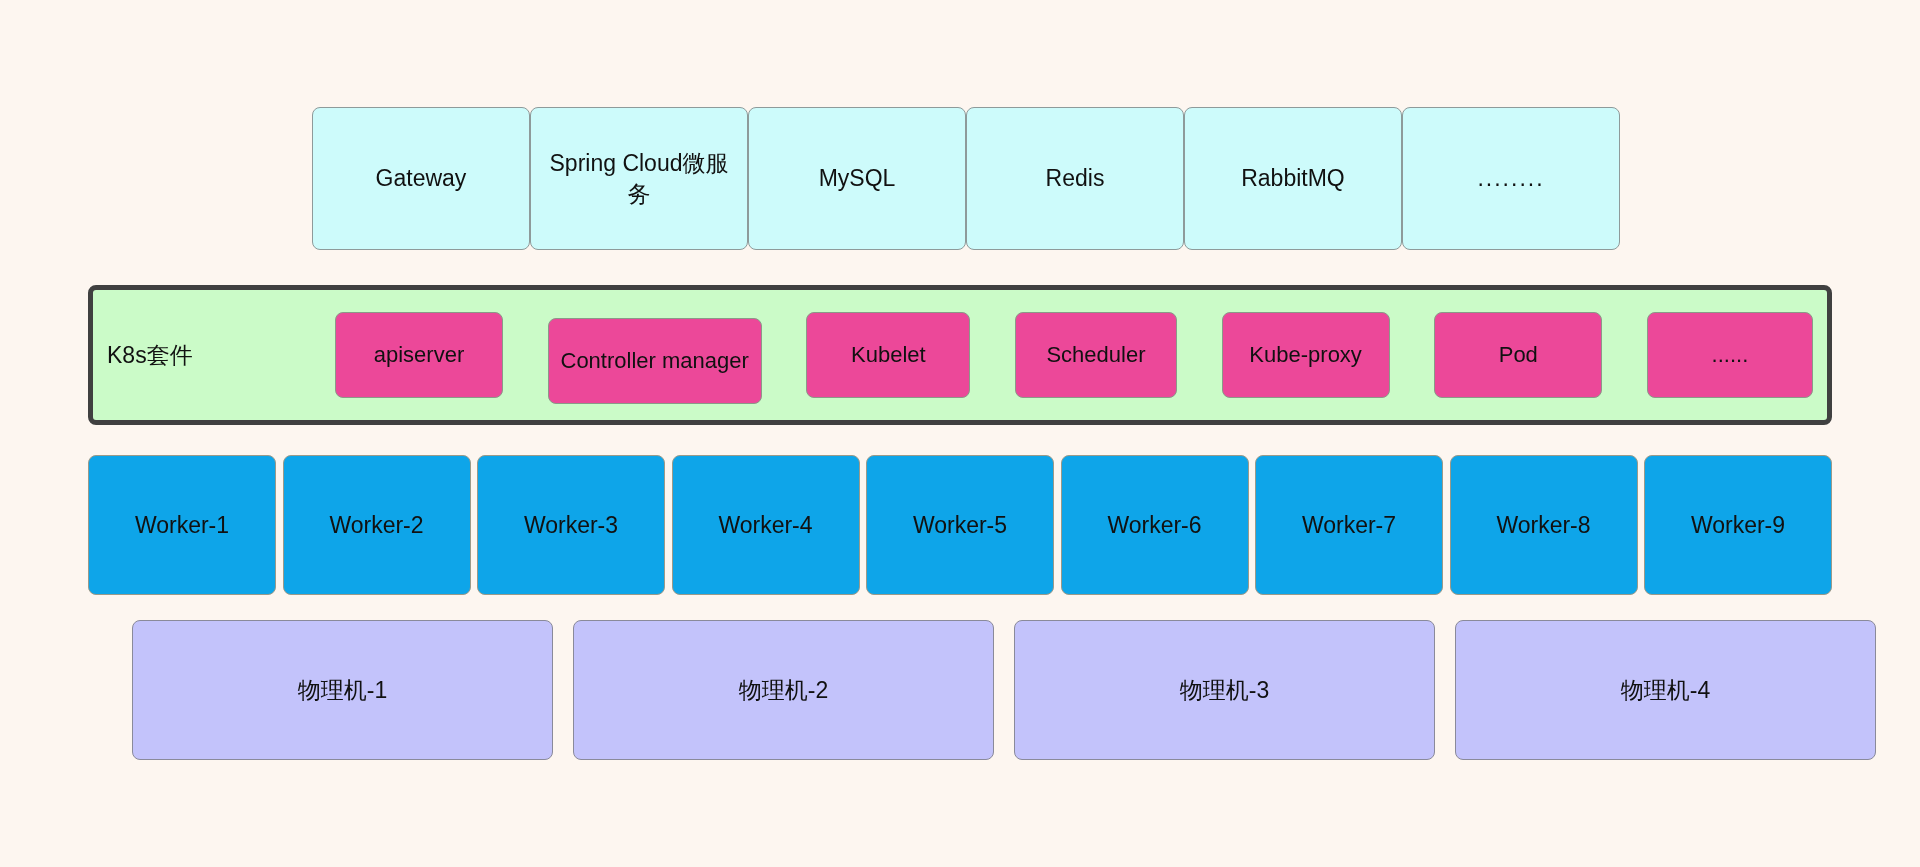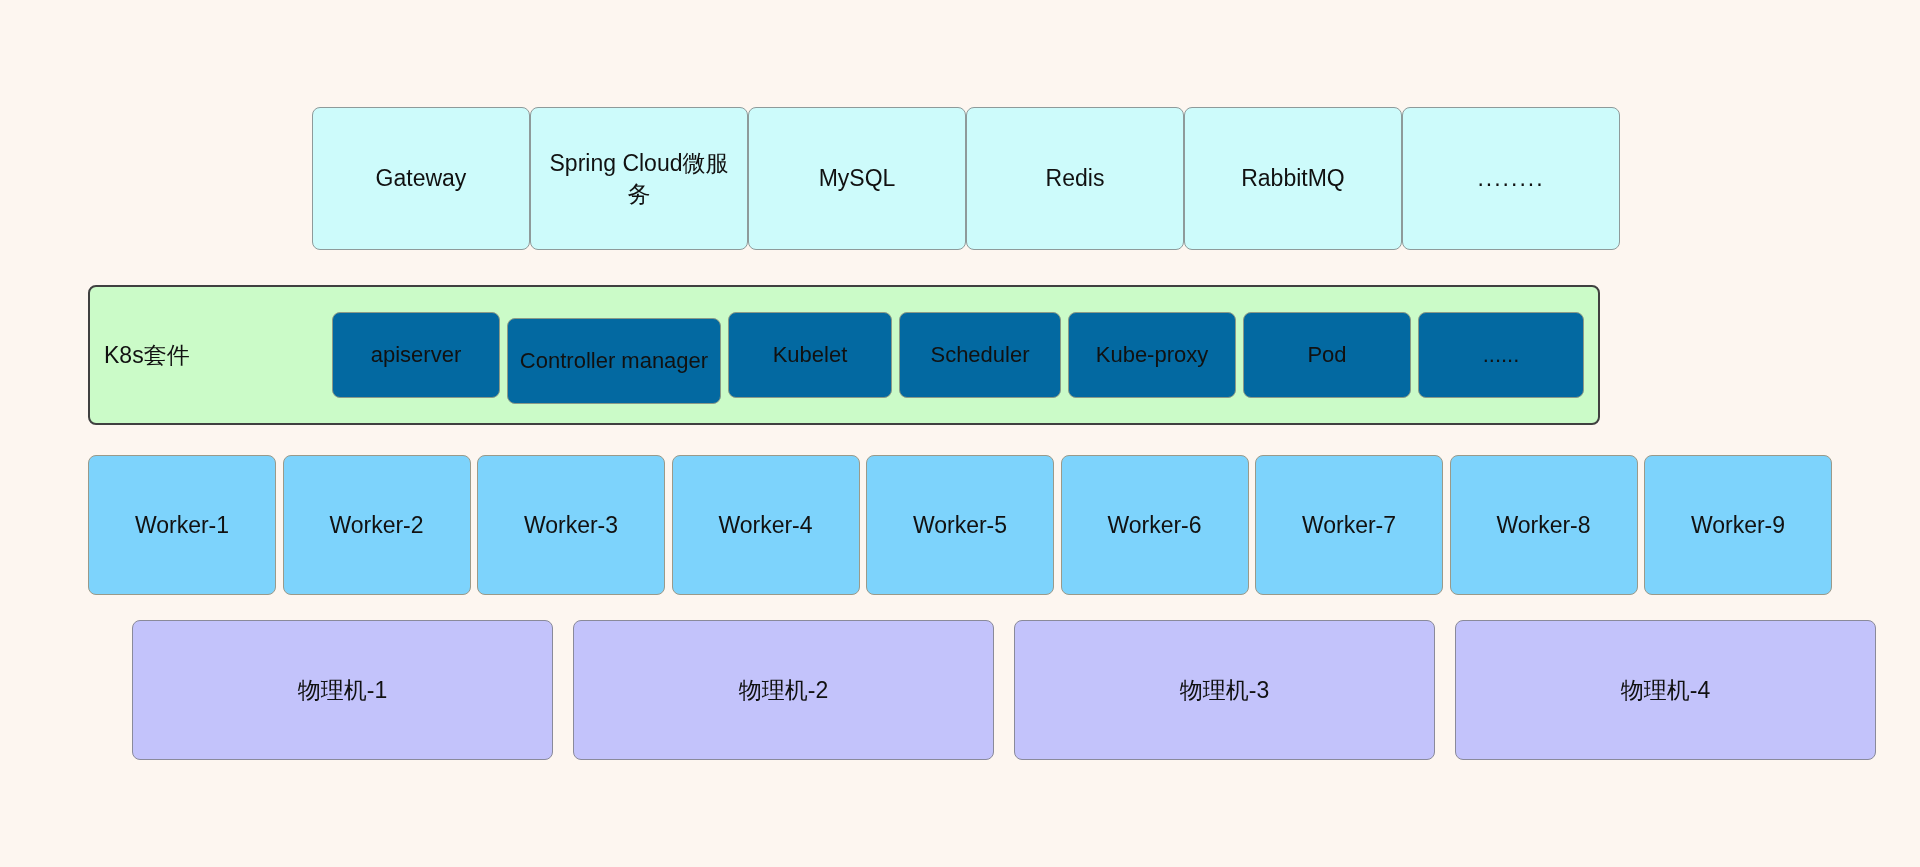"K8s套件" .band-k8s { border: 2px solid #404040 -> 5px solid #404040; width: 1512px -> 1744px }
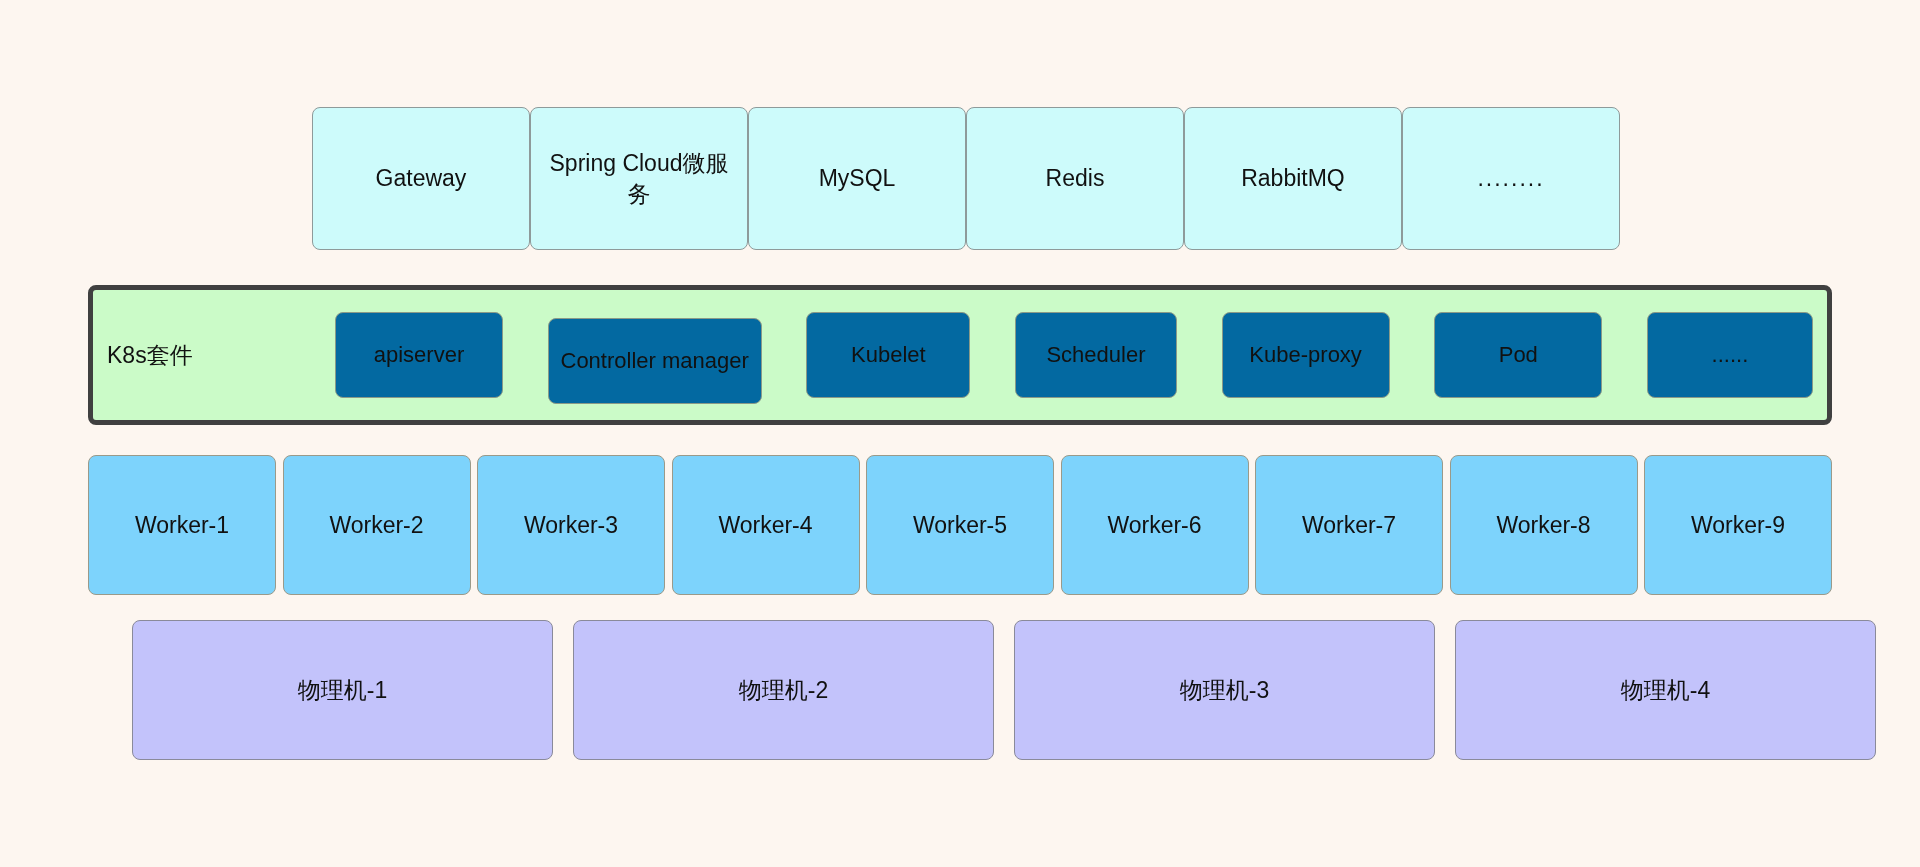"apiserver" .k8s-items .box { background: #0369a1 -> #ec4899 }
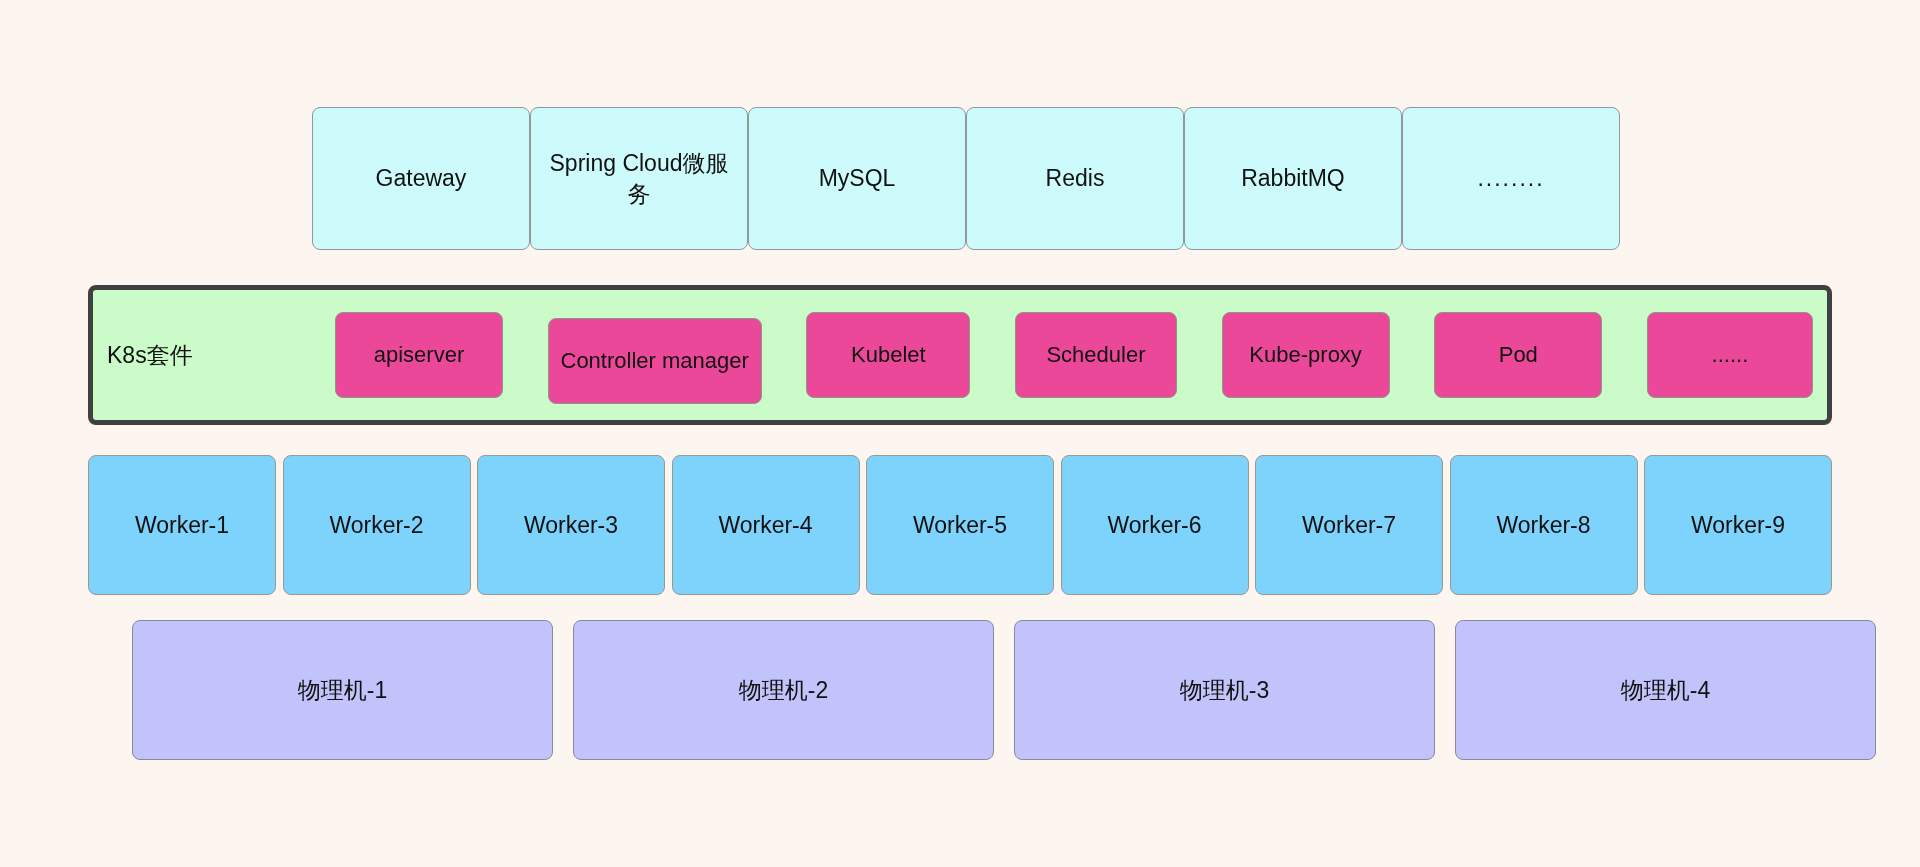"Worker-1" .row-workers .box { background: #7dd3fc -> #0ea5e9 }
